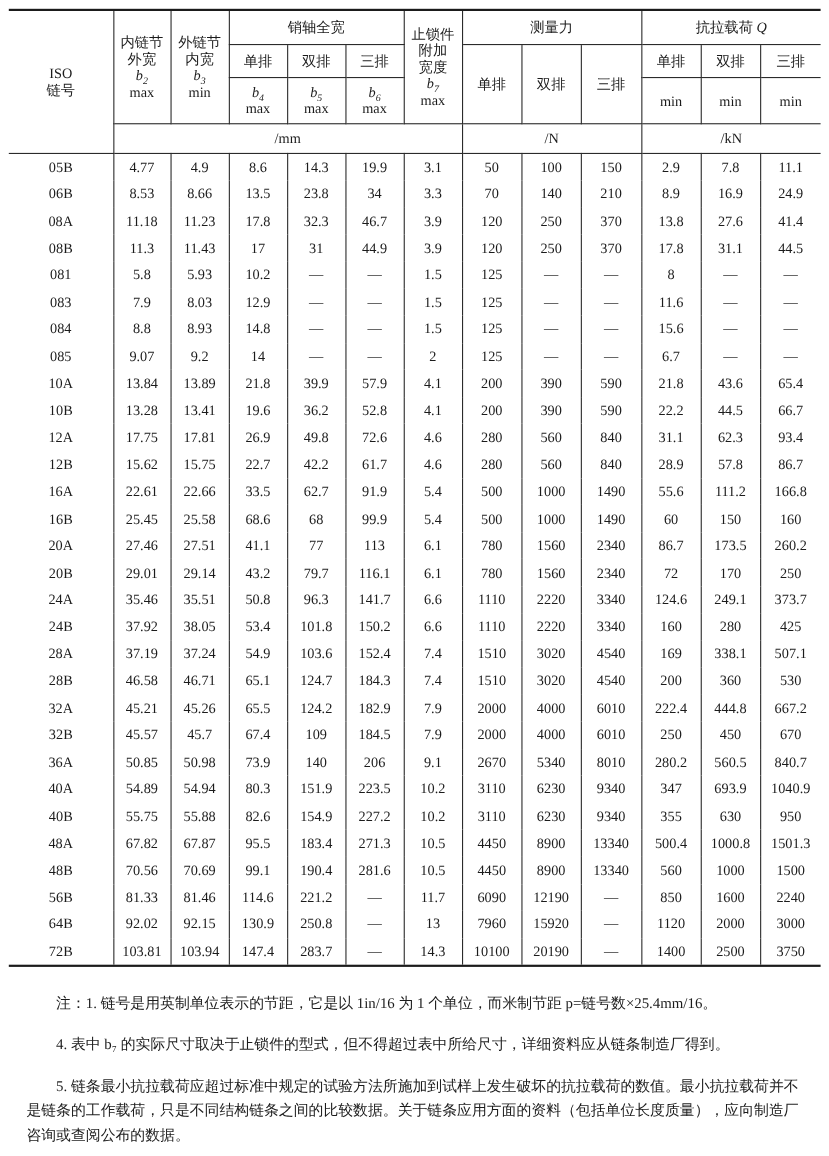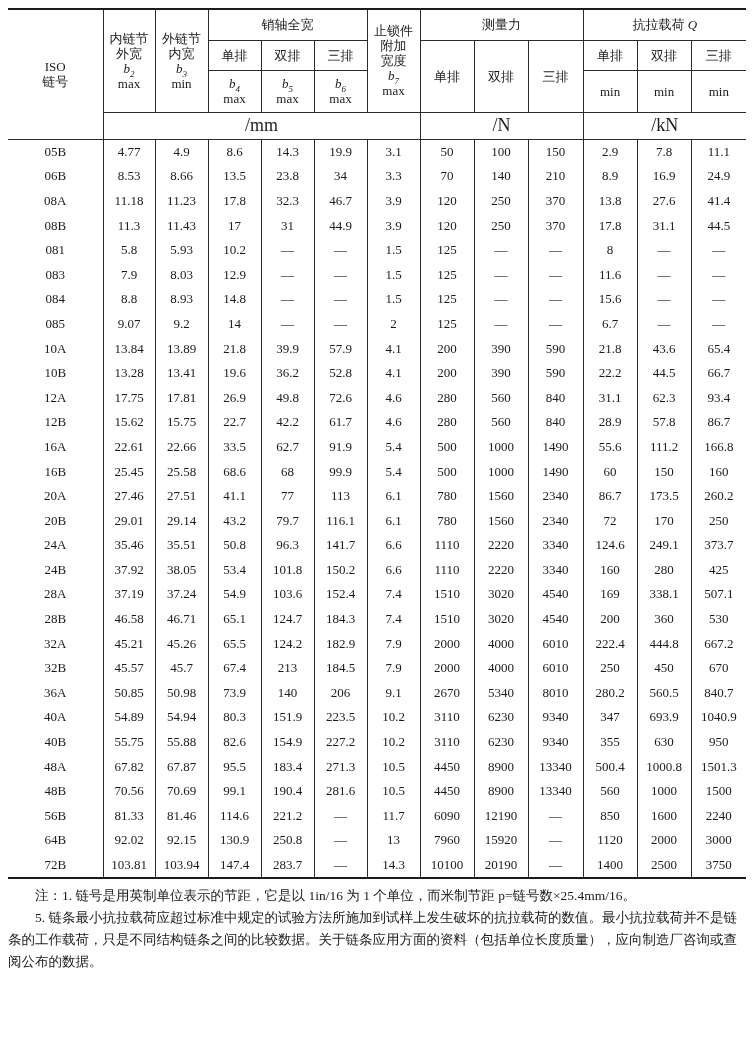"/mm" thead .row-units td { font-size: 18px -> 13px }
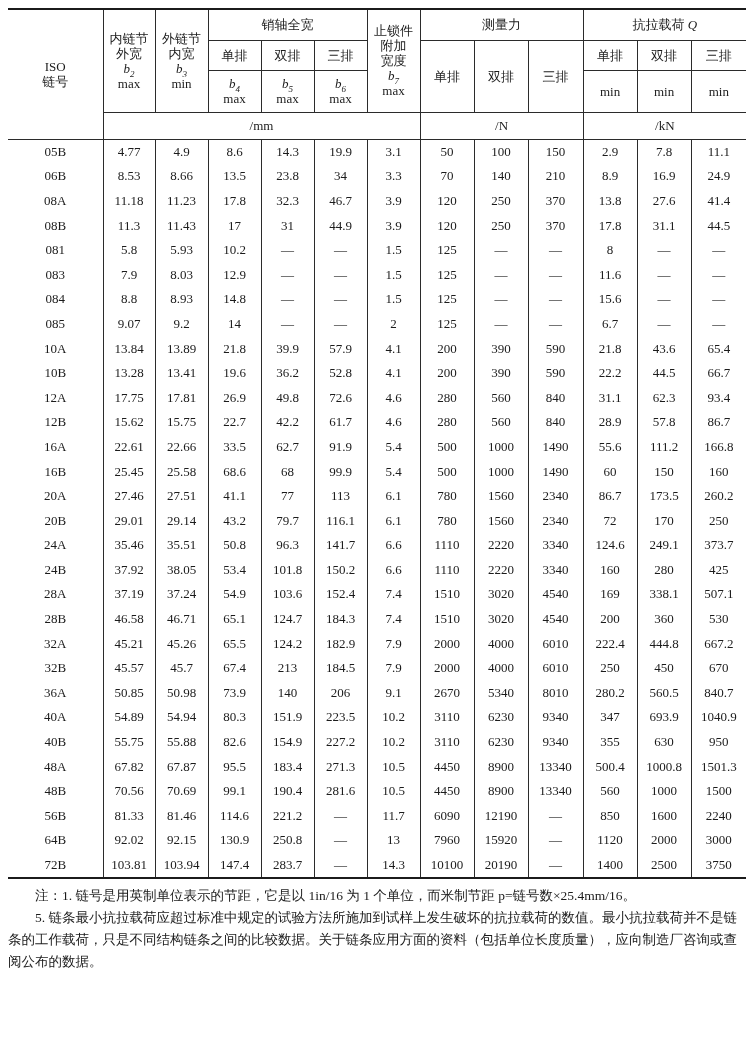"213" td { text: 213 -> 109 }
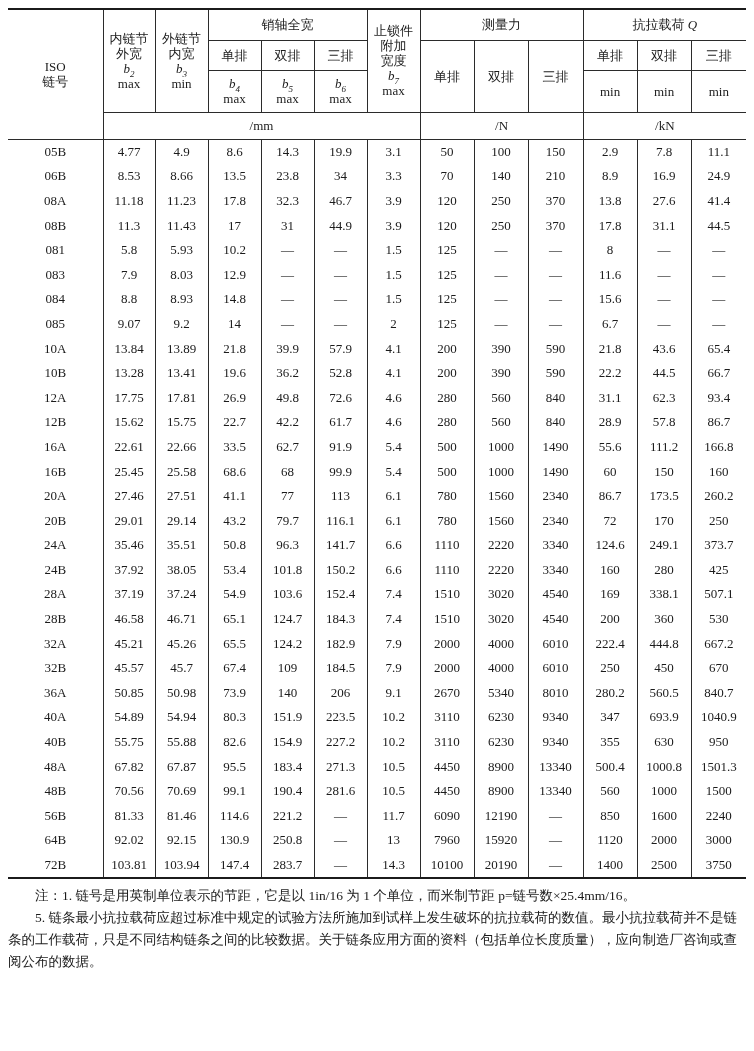"注：1. 链号是用英制单位表示的节距，它是以 1in/16 为 1" .note { margin: 0 -> 16px }
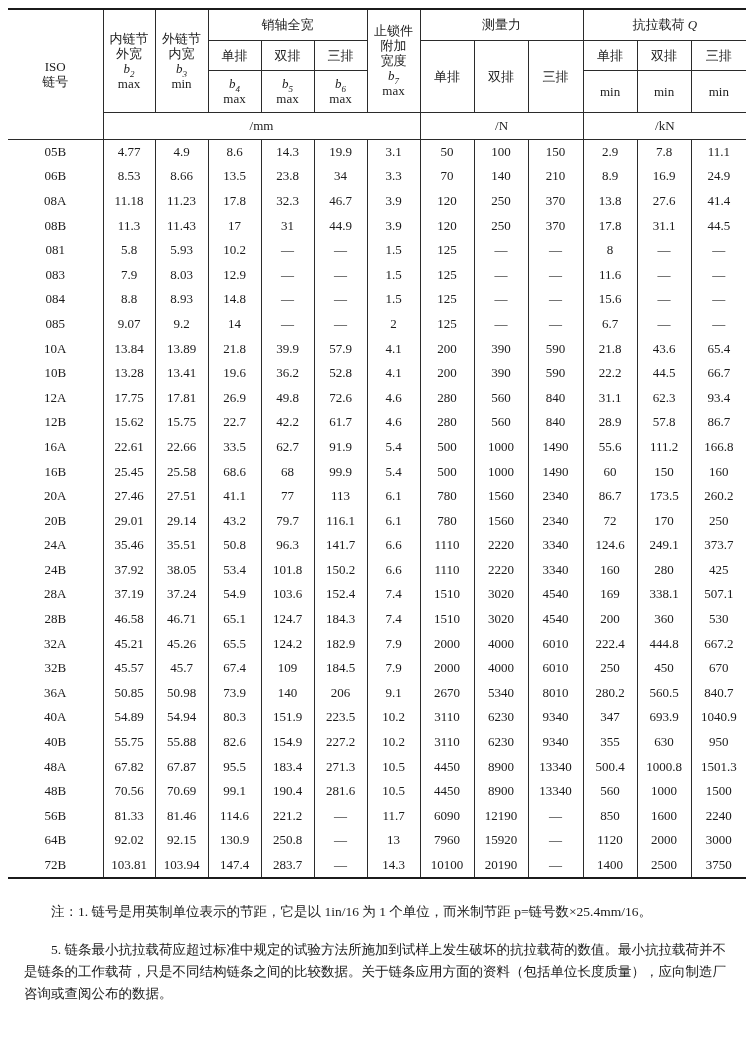"4. 表中 b₇" p.note { html: none -> <p>4. 表中 b₇ 的实际尺寸取决于止锁件的型式，但不得超过表中所给尺寸，详细资料应从链条制造厂得到。</p> }
